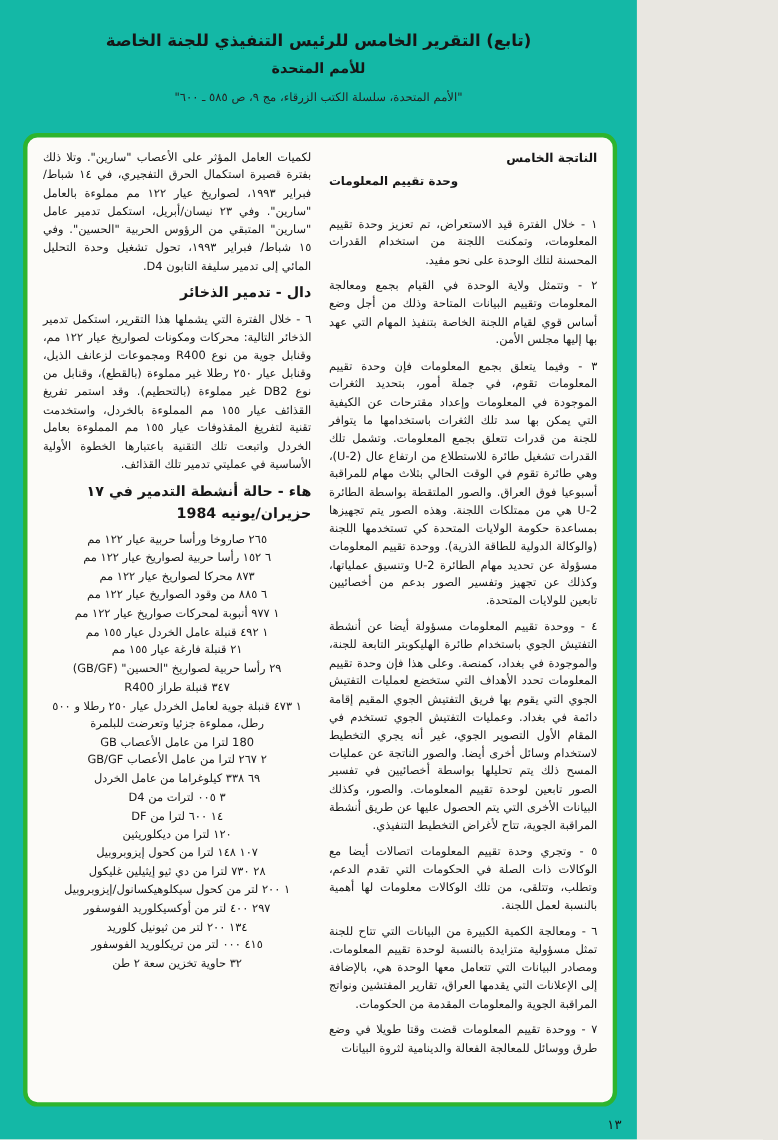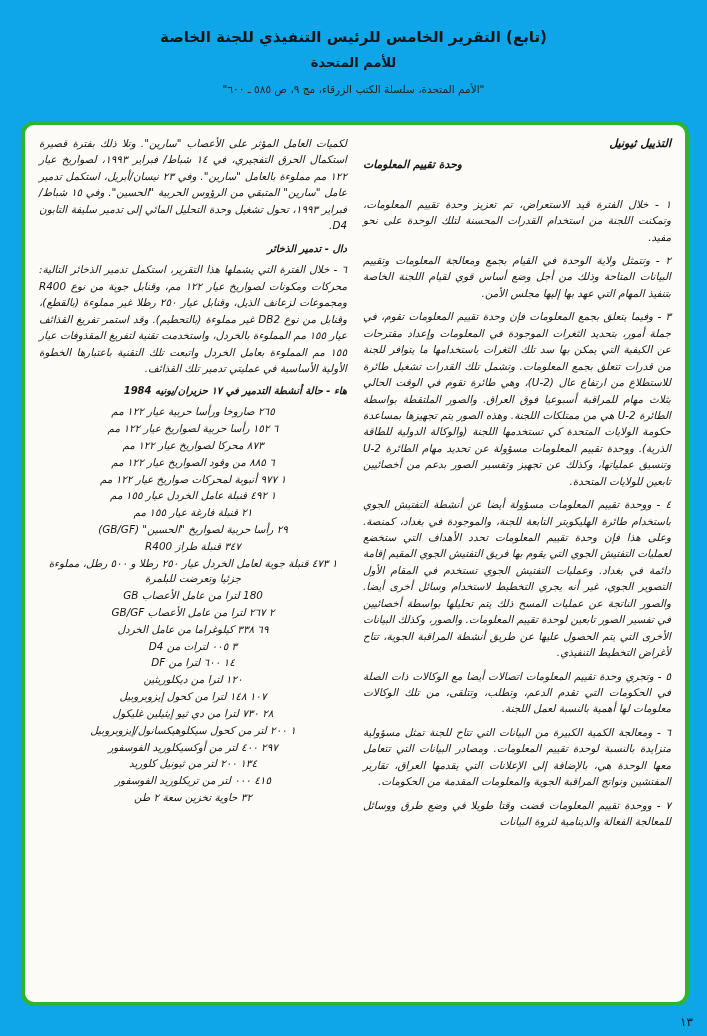"(تابع) التقرير الخامس للرئيس التنفيذي" .page { background: #0ea5e9 -> #14b8a6; width: 707px -> 579px }
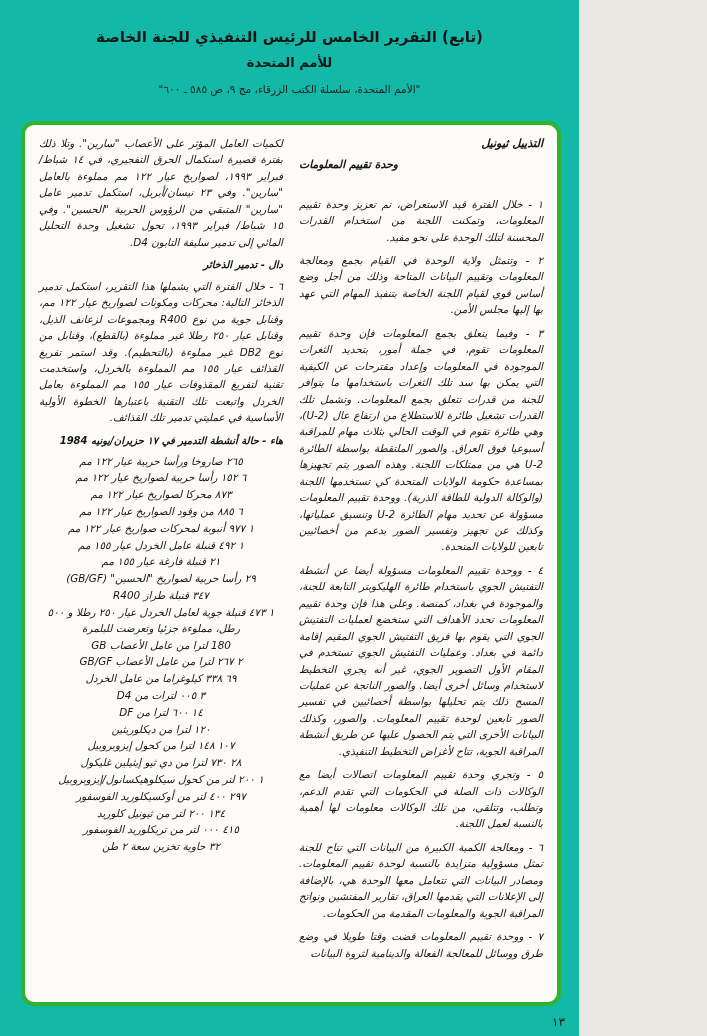"لكميات العامل المؤثر على الأعصاب" .col { font-style: italic -> none }
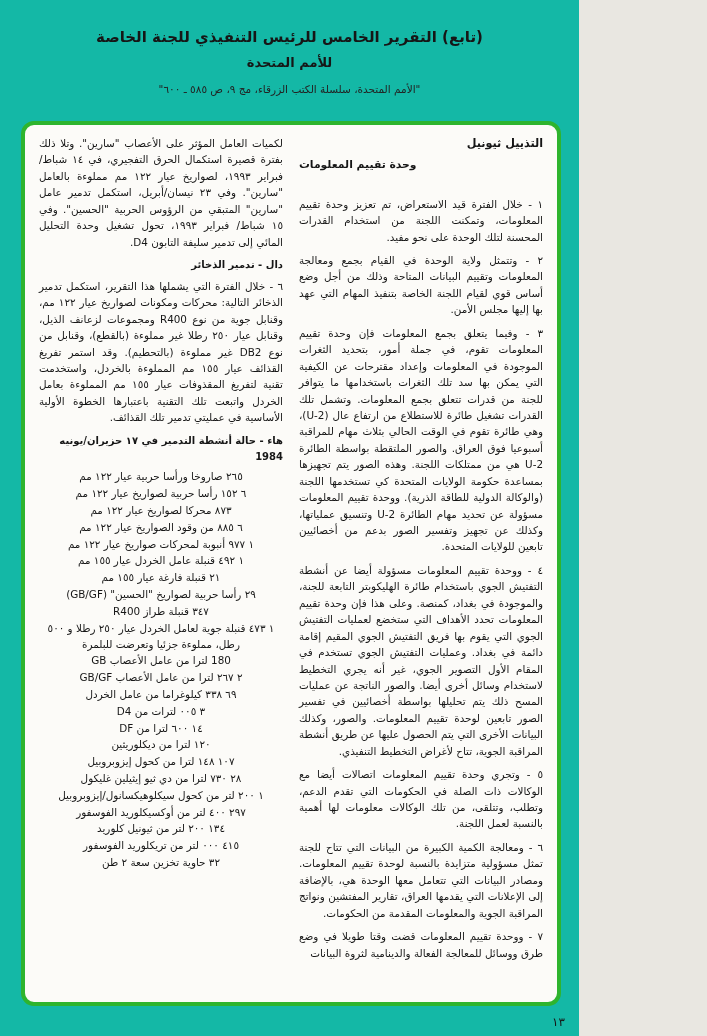"التذييل ثيونيل" div.h1 { text: التذييل ثيونيل -> الناتجة الخامس }
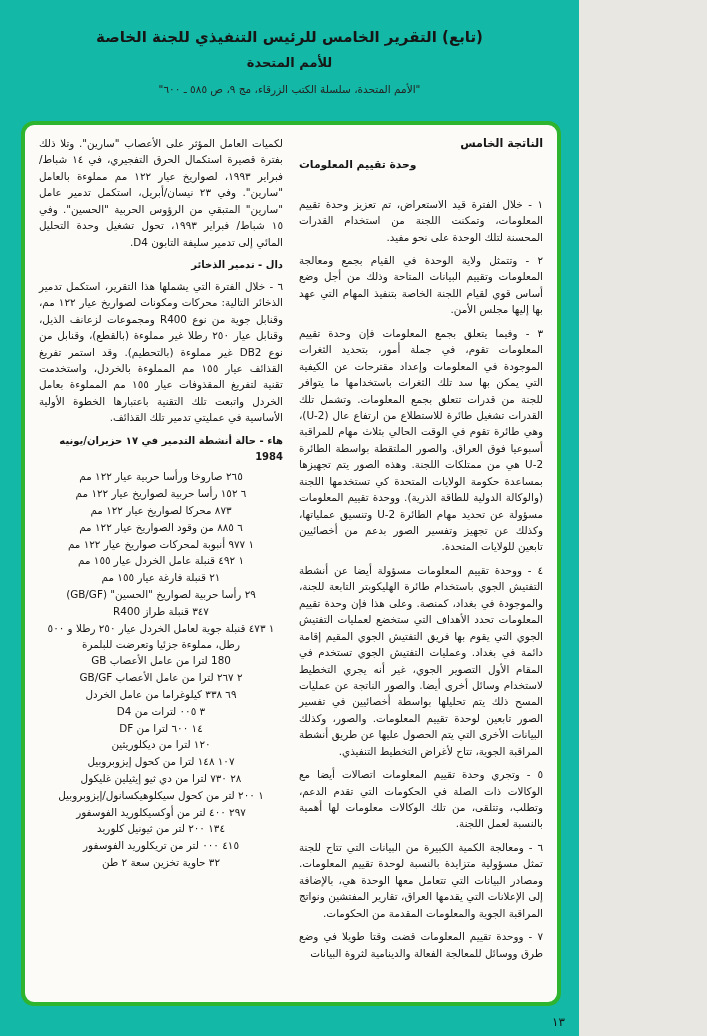"دال - تدمير الذخائر" .sec-title { font-size: 10px -> 13px }
